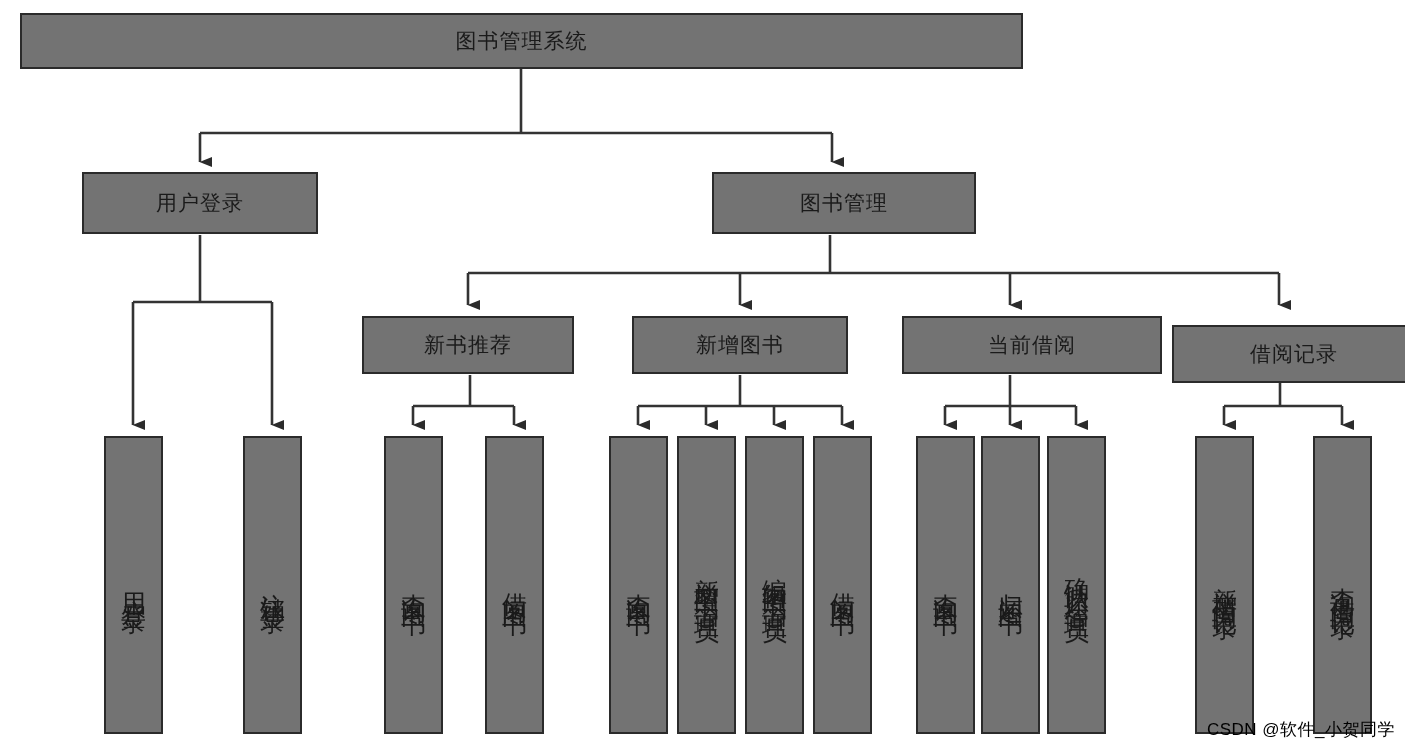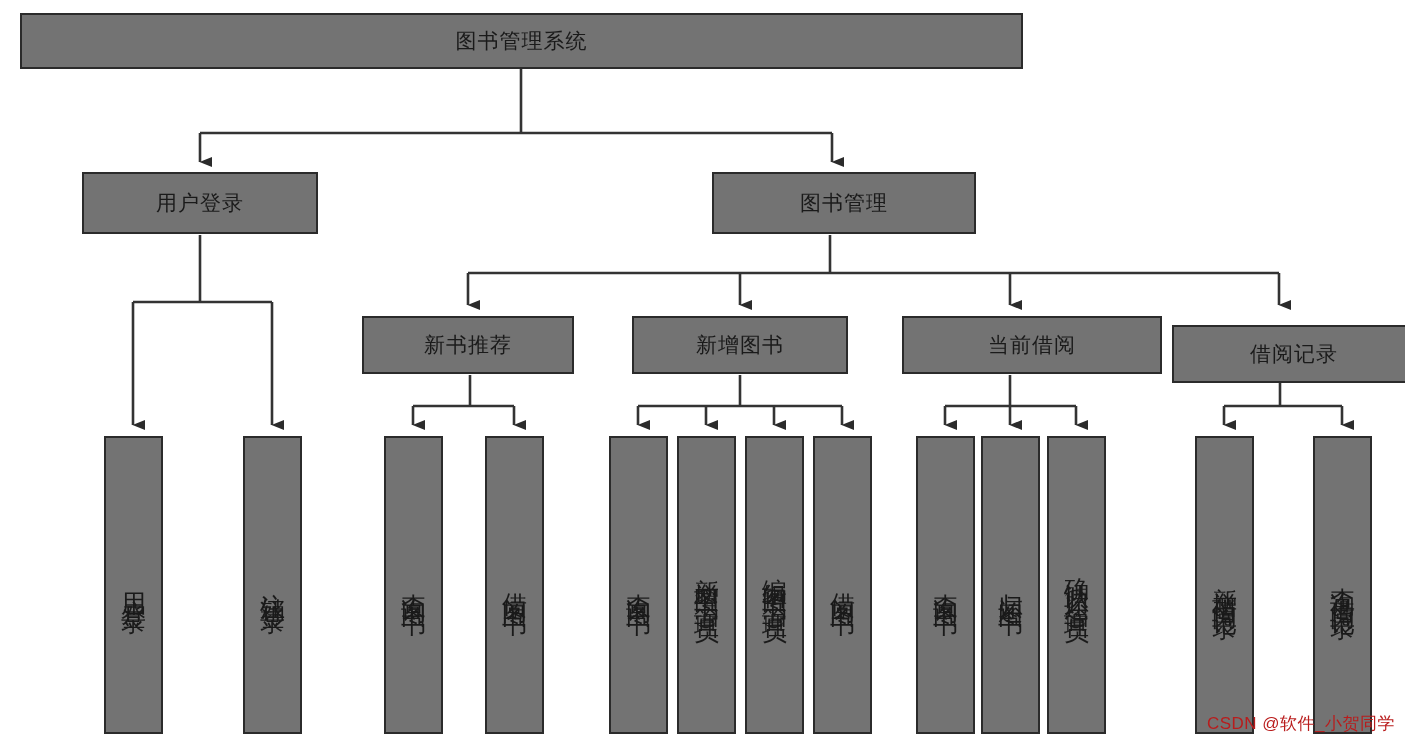"CSDN @软件_小贺同学" #watermark { bottom: 12px -> 6px; color: #b91c1c -> #000000 }
